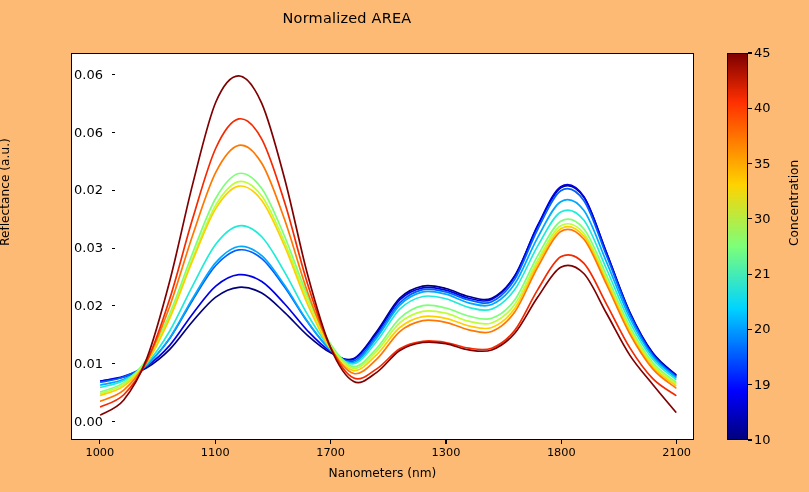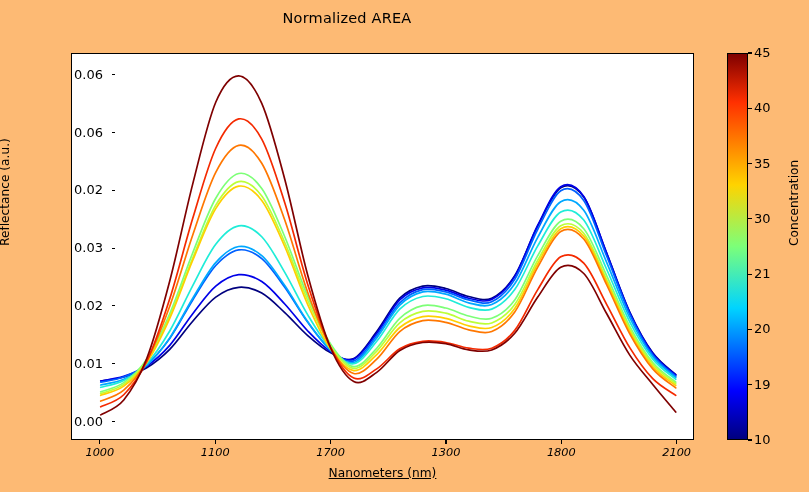"1000" .xtick .lbl { font-style: italic -> none }
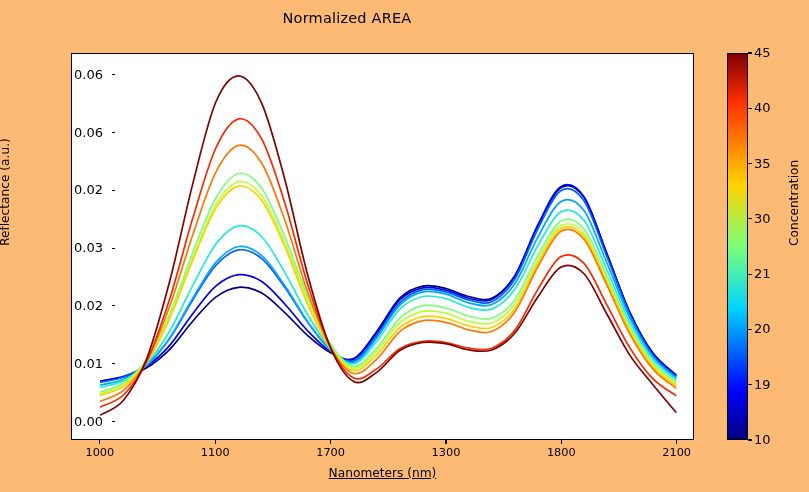"Nanometers (nm)" #xlabel { text-decoration: underline -> none }
